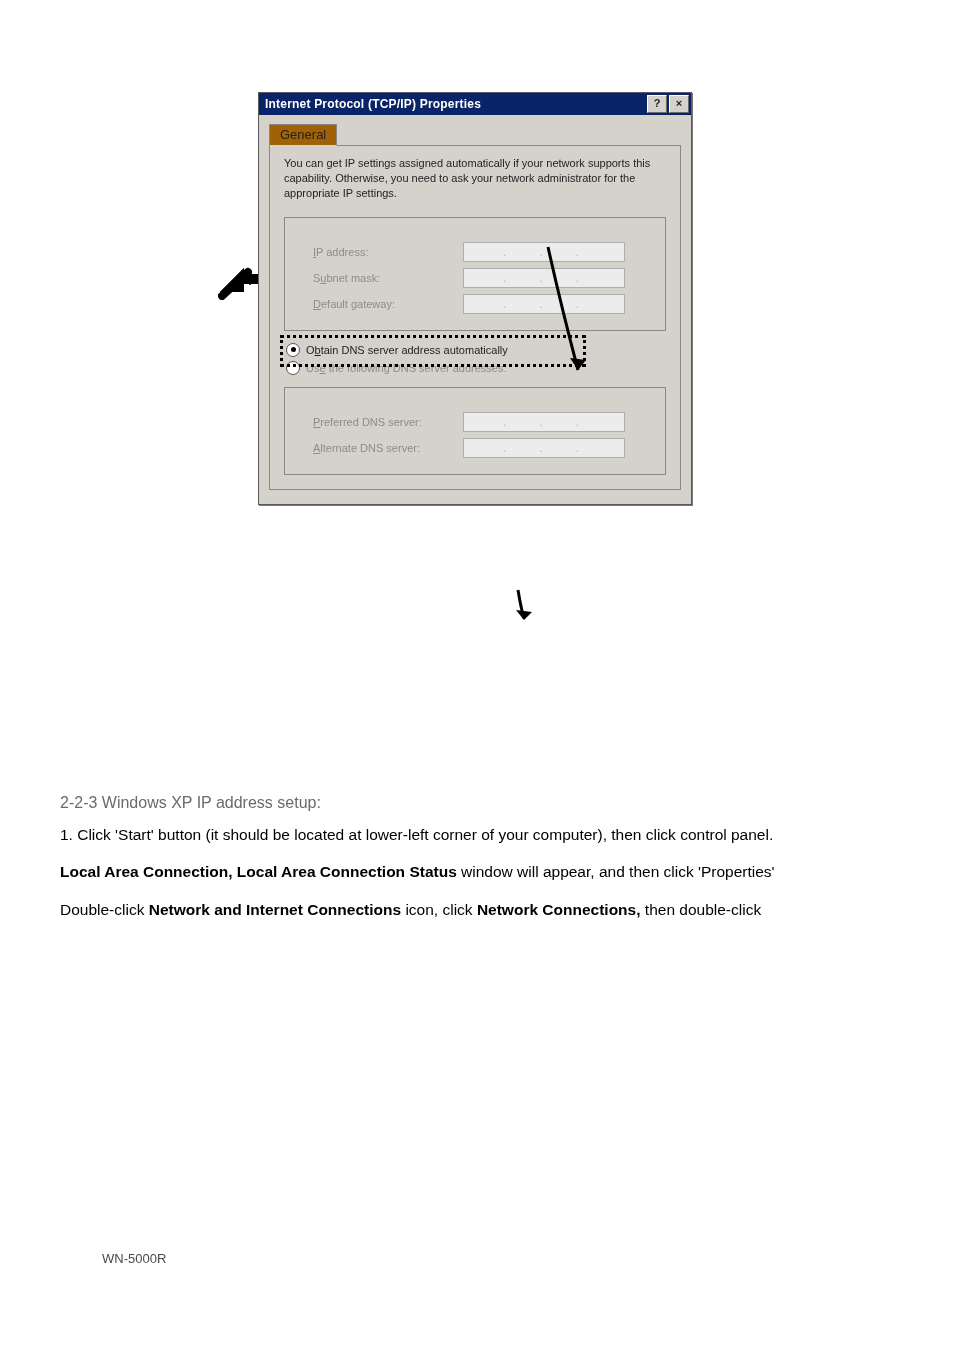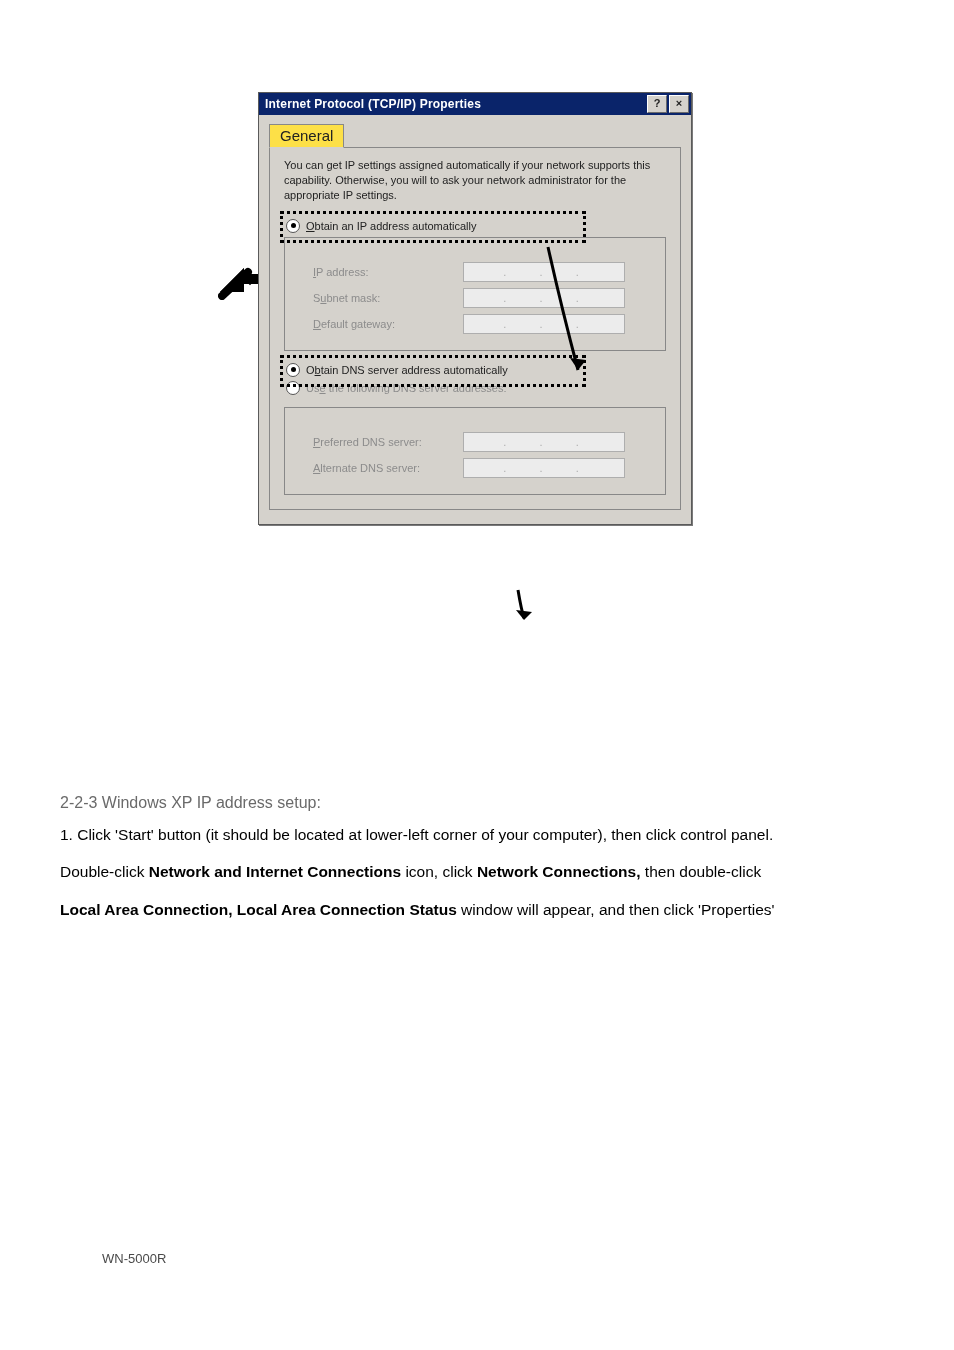"General" .tab { background: #fde047 -> #a16207; font-size: 15px -> 13px }
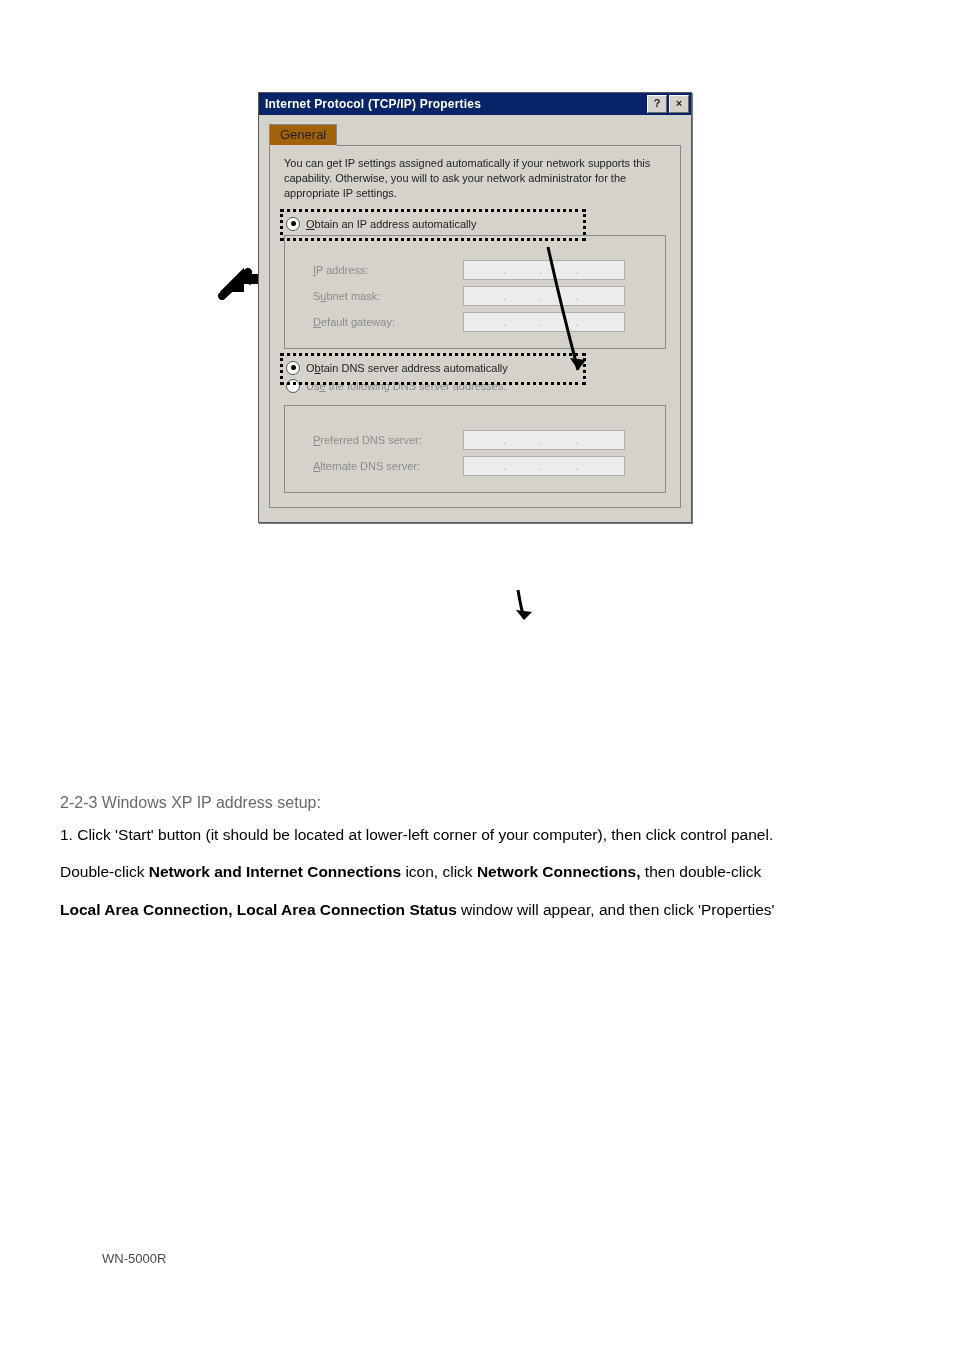"You can get IP settings" div.desc { text: will -> need }
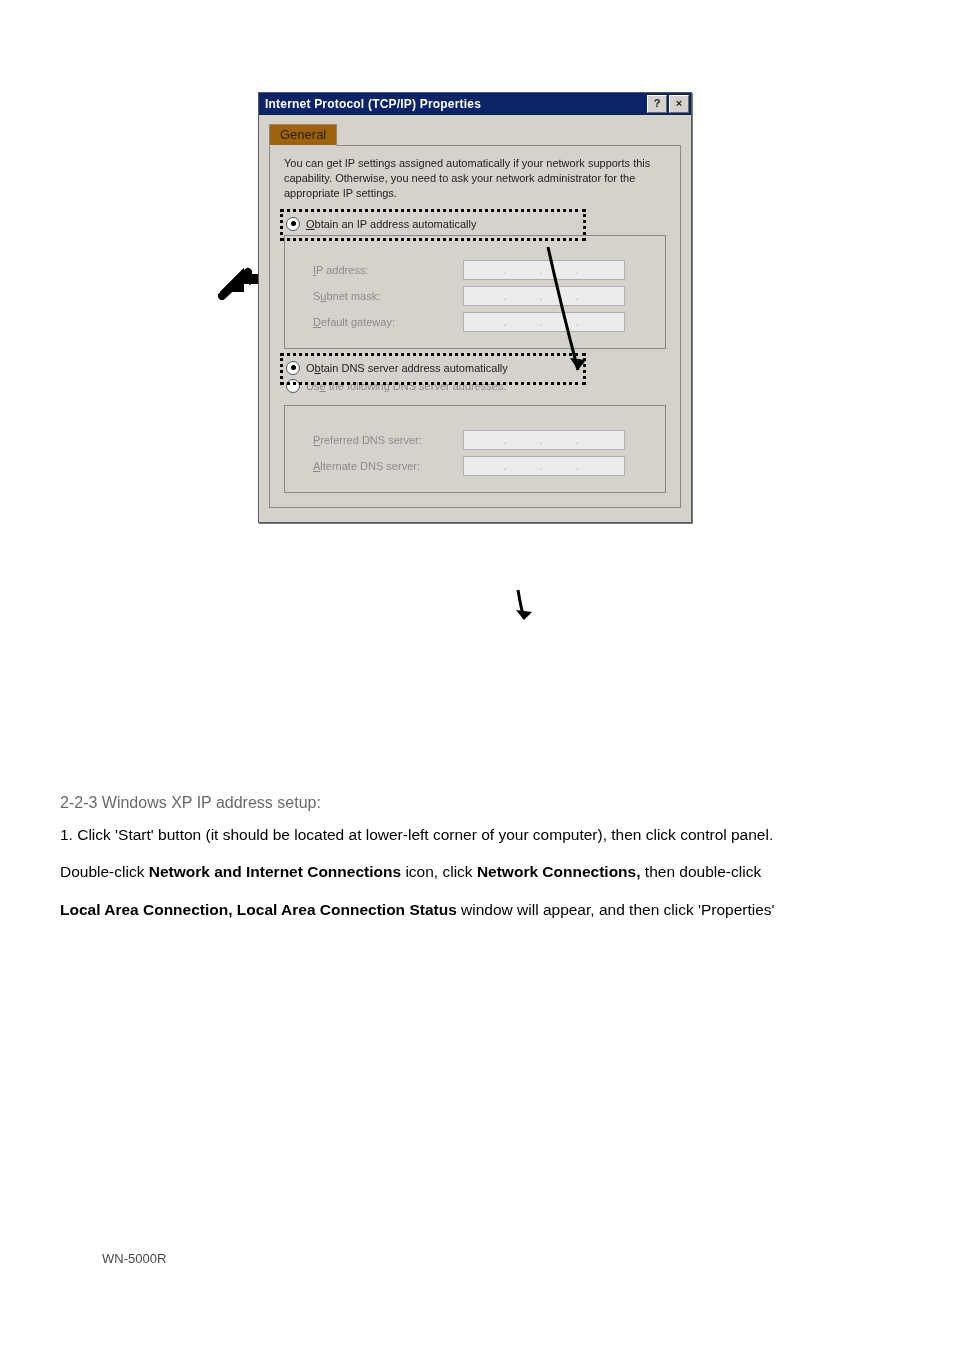"Obtain an IP address automatically" div { html: <div> <div></div> <div> <span></span> <span><span>O</span><span></span><span>btain an IP address automatically</span></span> </div> </div> -> none }
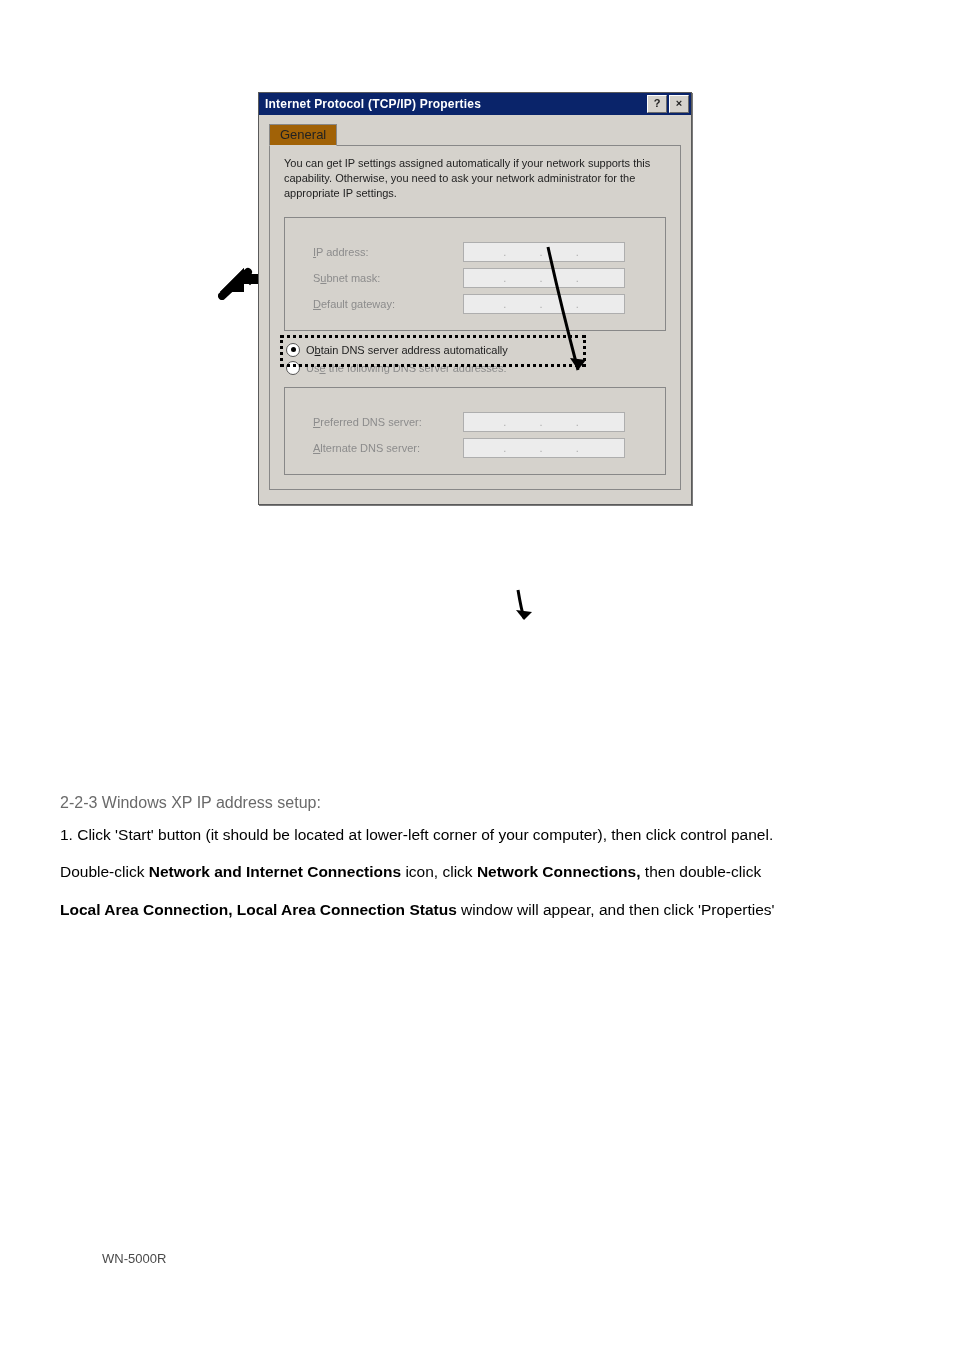"Double-click Network and Internet" p { order: before "Local Area Connection, Local Area" -> after "Local Area Connection, Local Area" }
